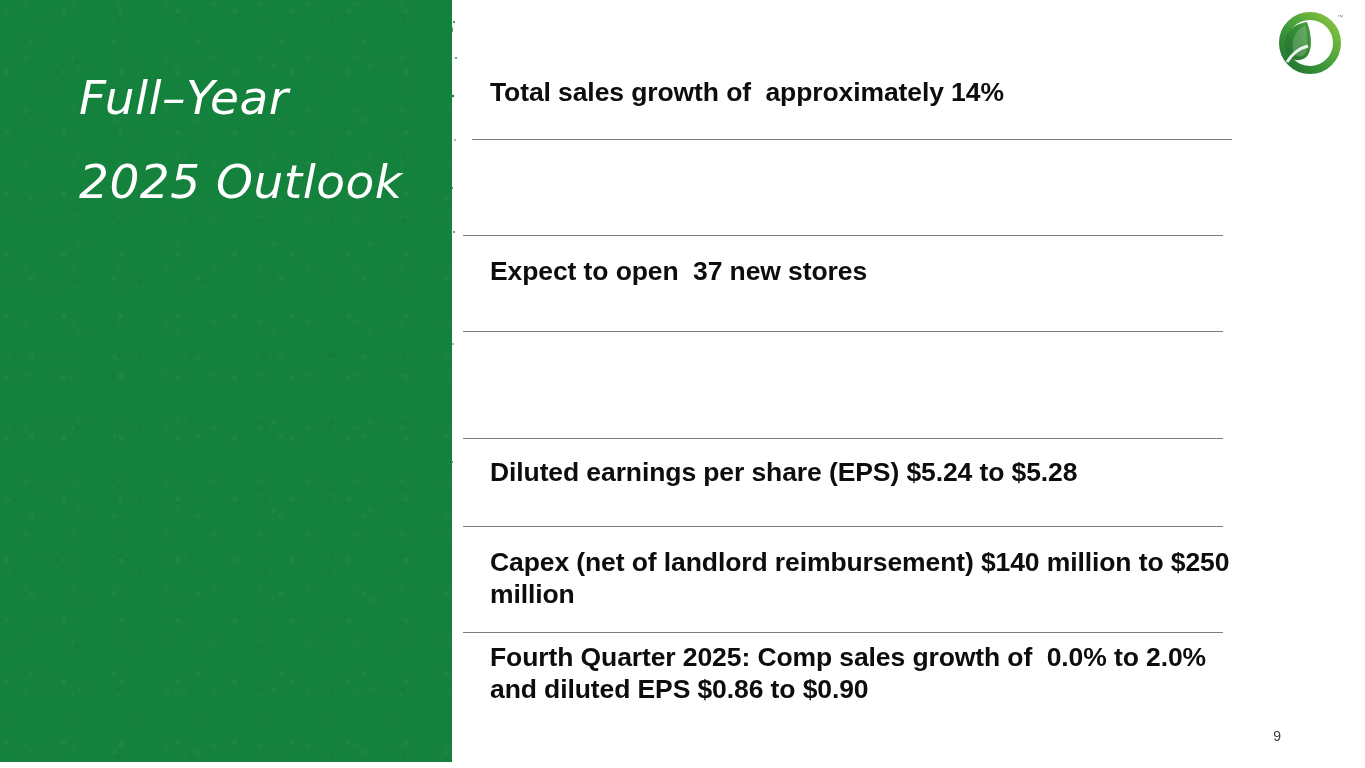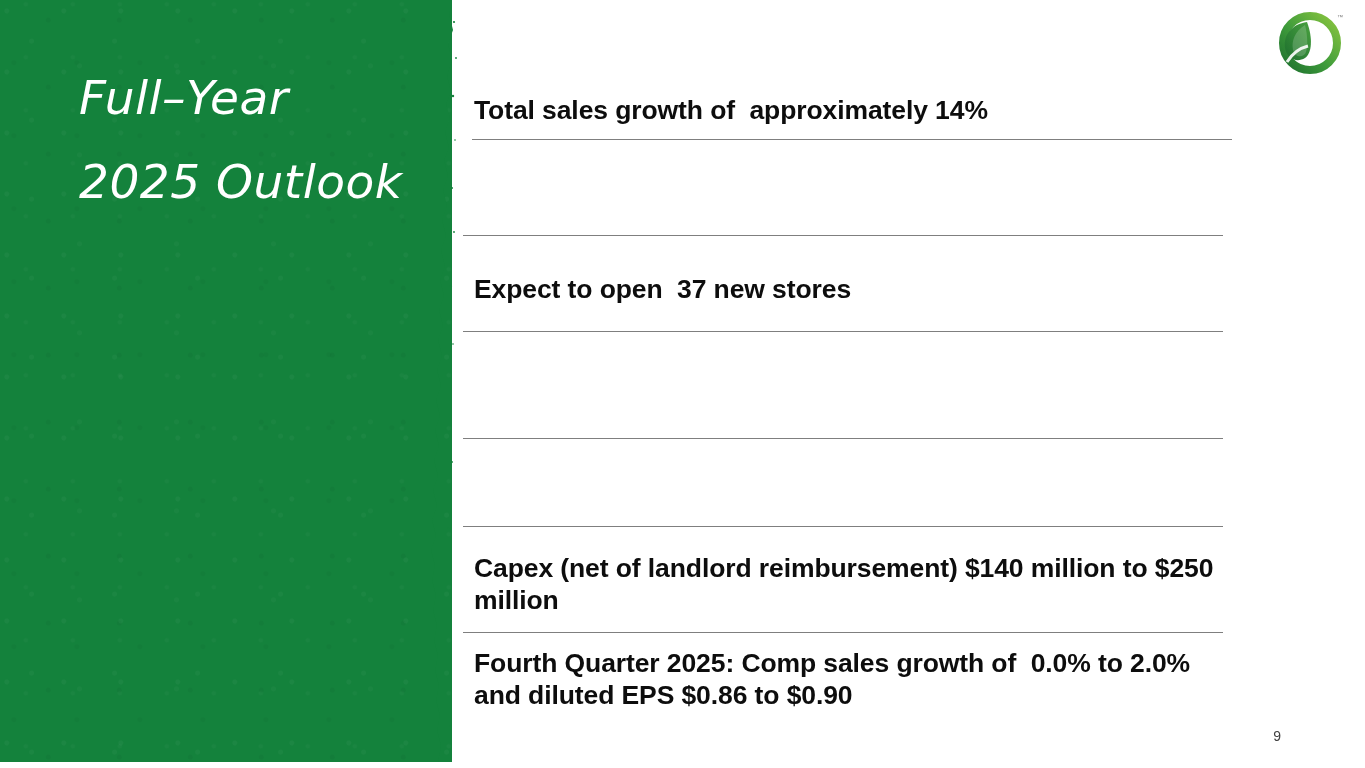"Total sales growth of approximately" .bullet-row { align-items: flex-end -> flex-start; left: 0 -> 16px }
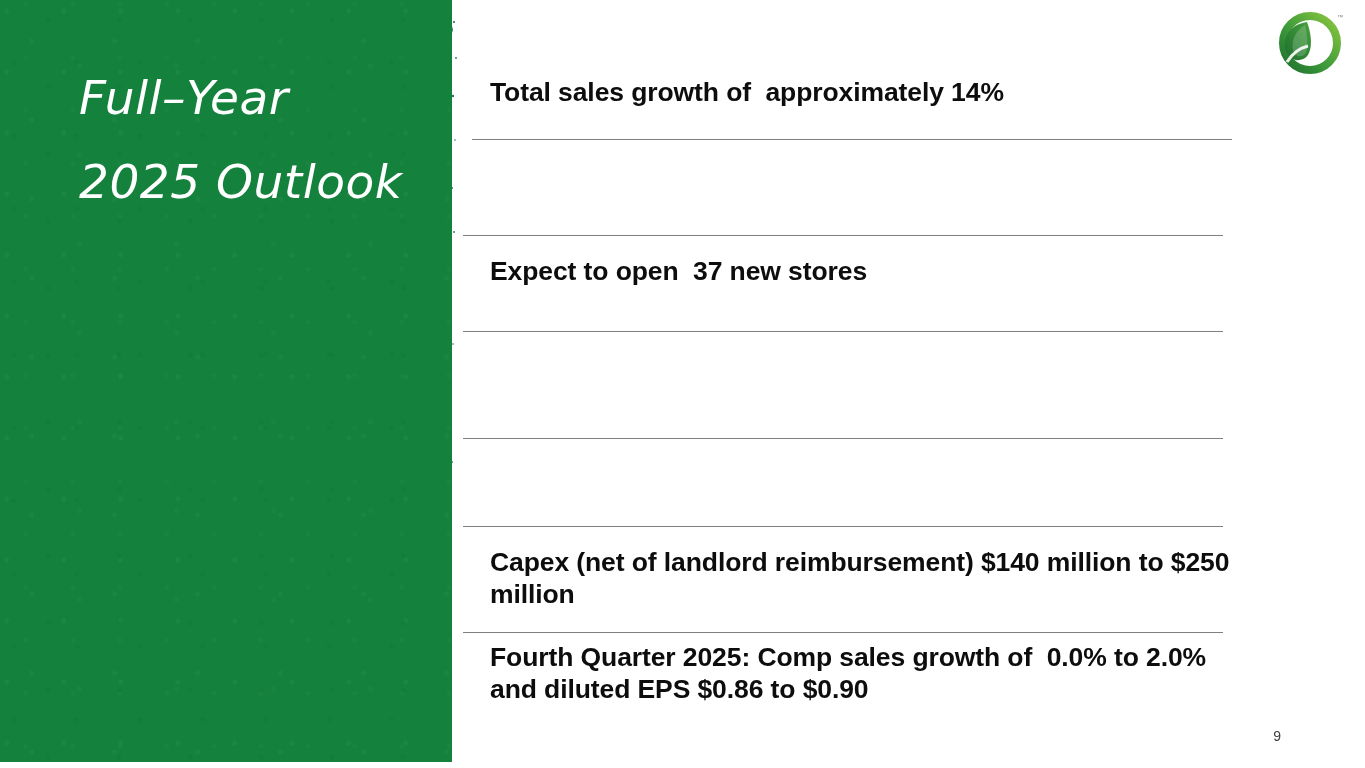"Diluted earnings per share (EPS)" div.bullet-row { html: none -> <div> <span>Diluted earnings per share (EPS) $5.24 to $5.28</span> </div> }
